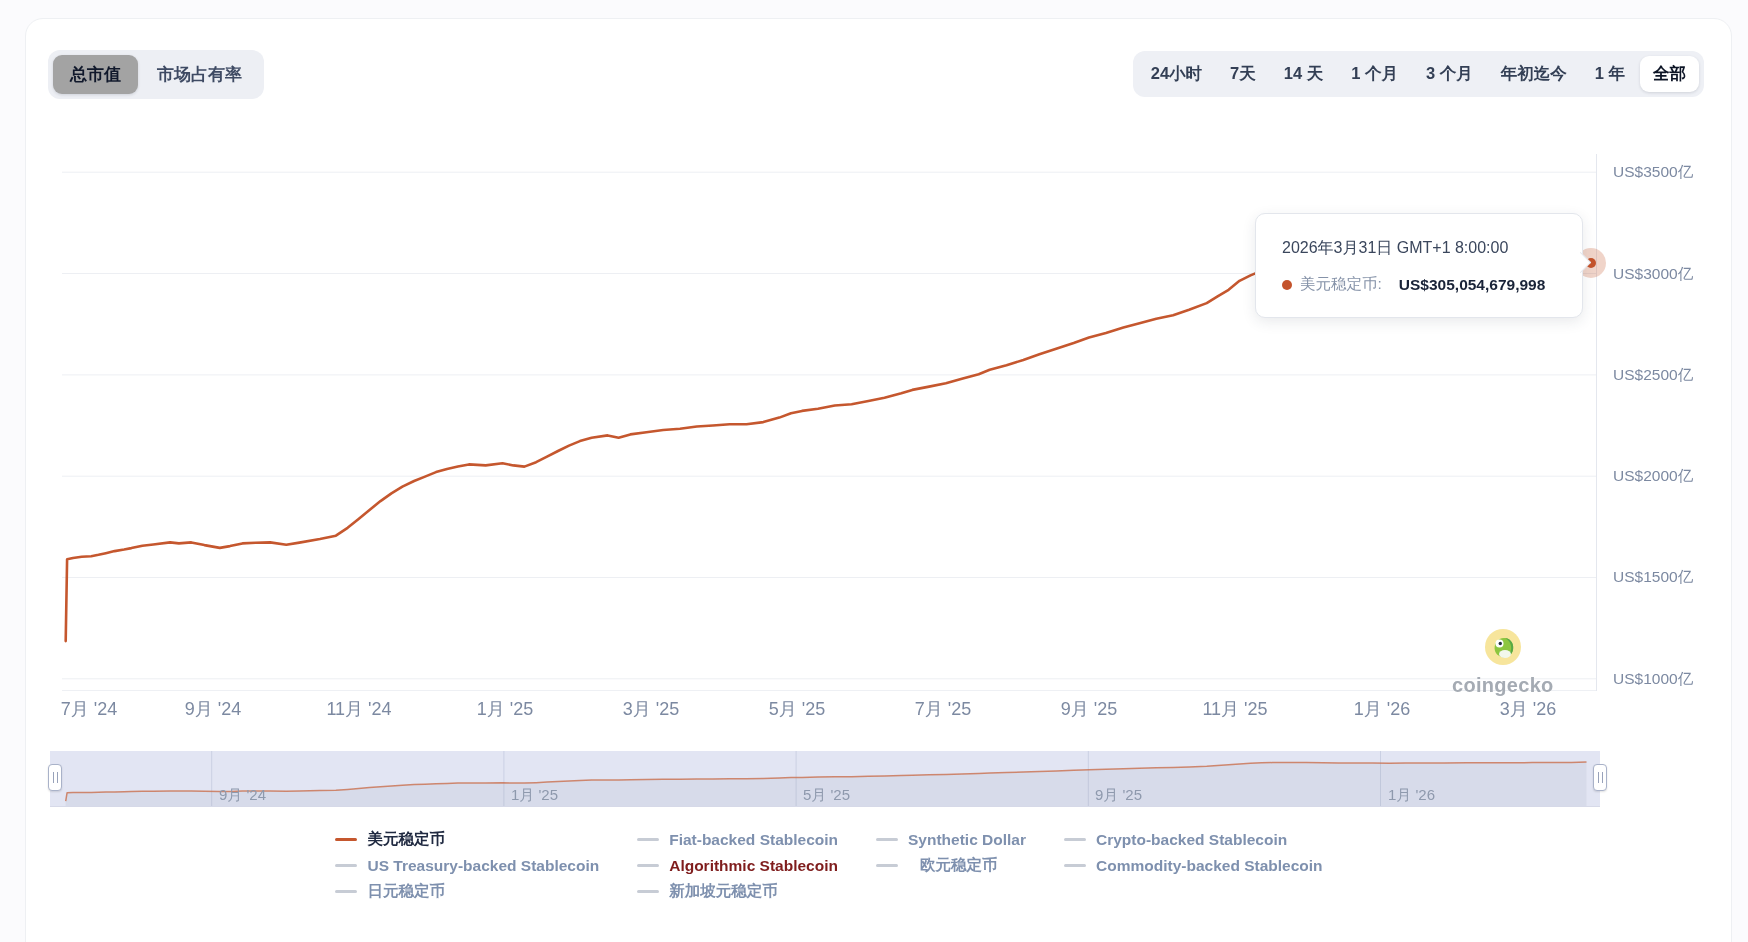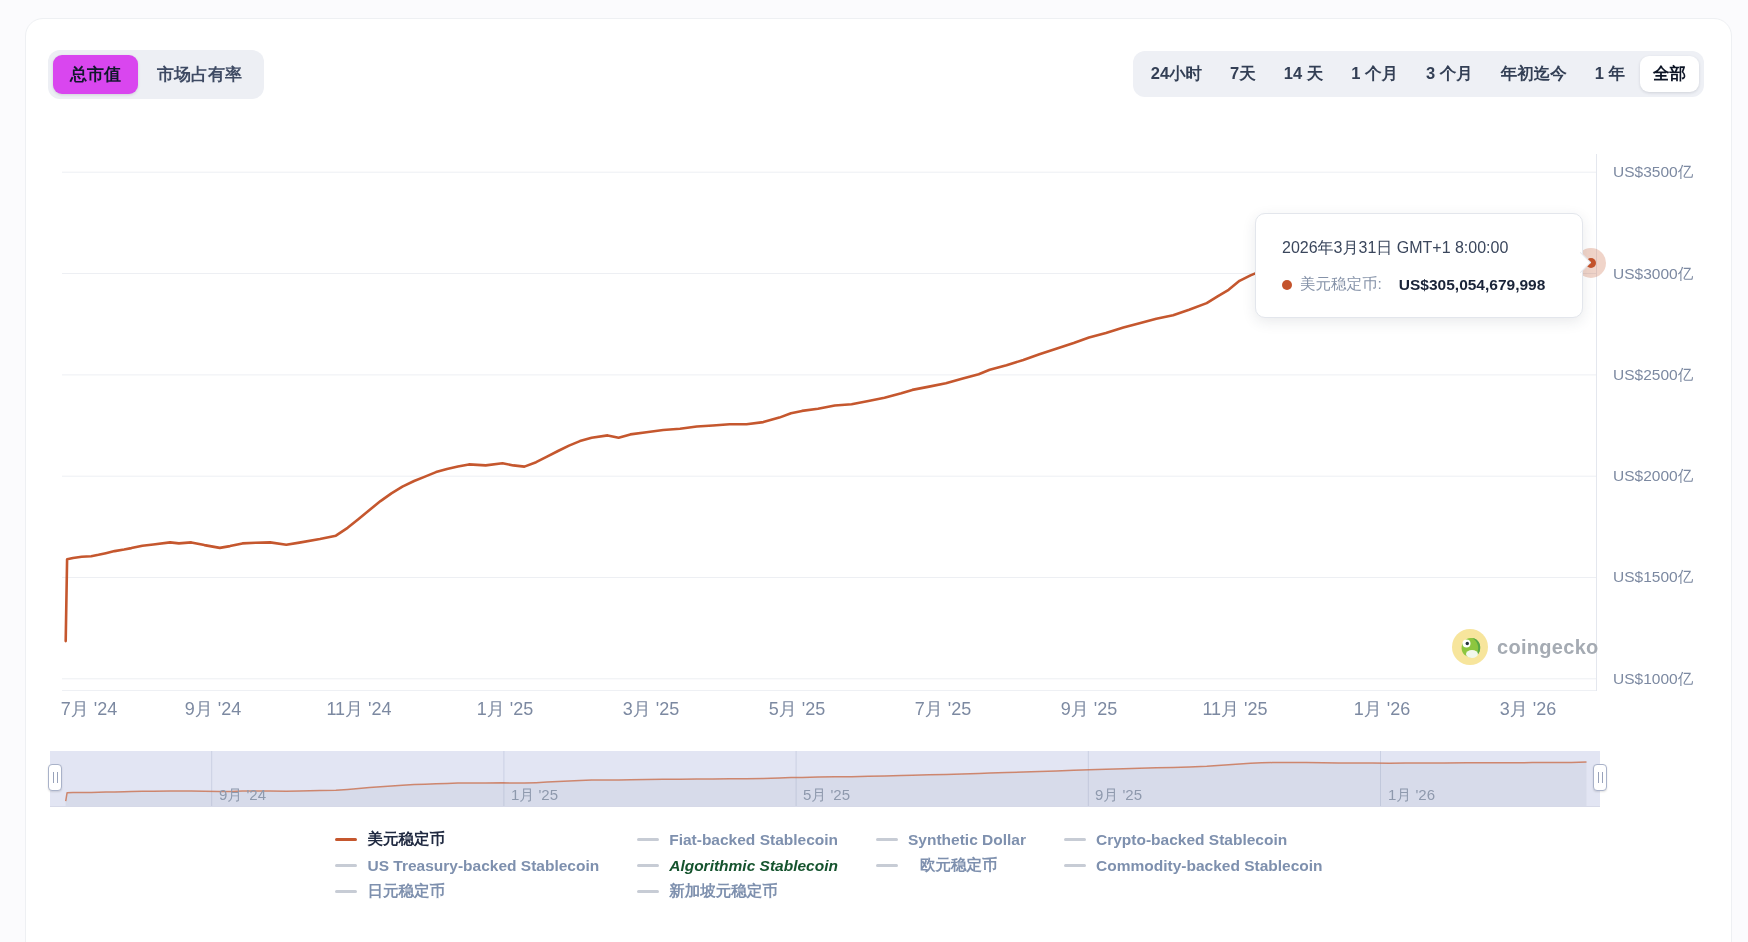"总市值" .tab.active { background: #d946ef -> #a3a3a3 }
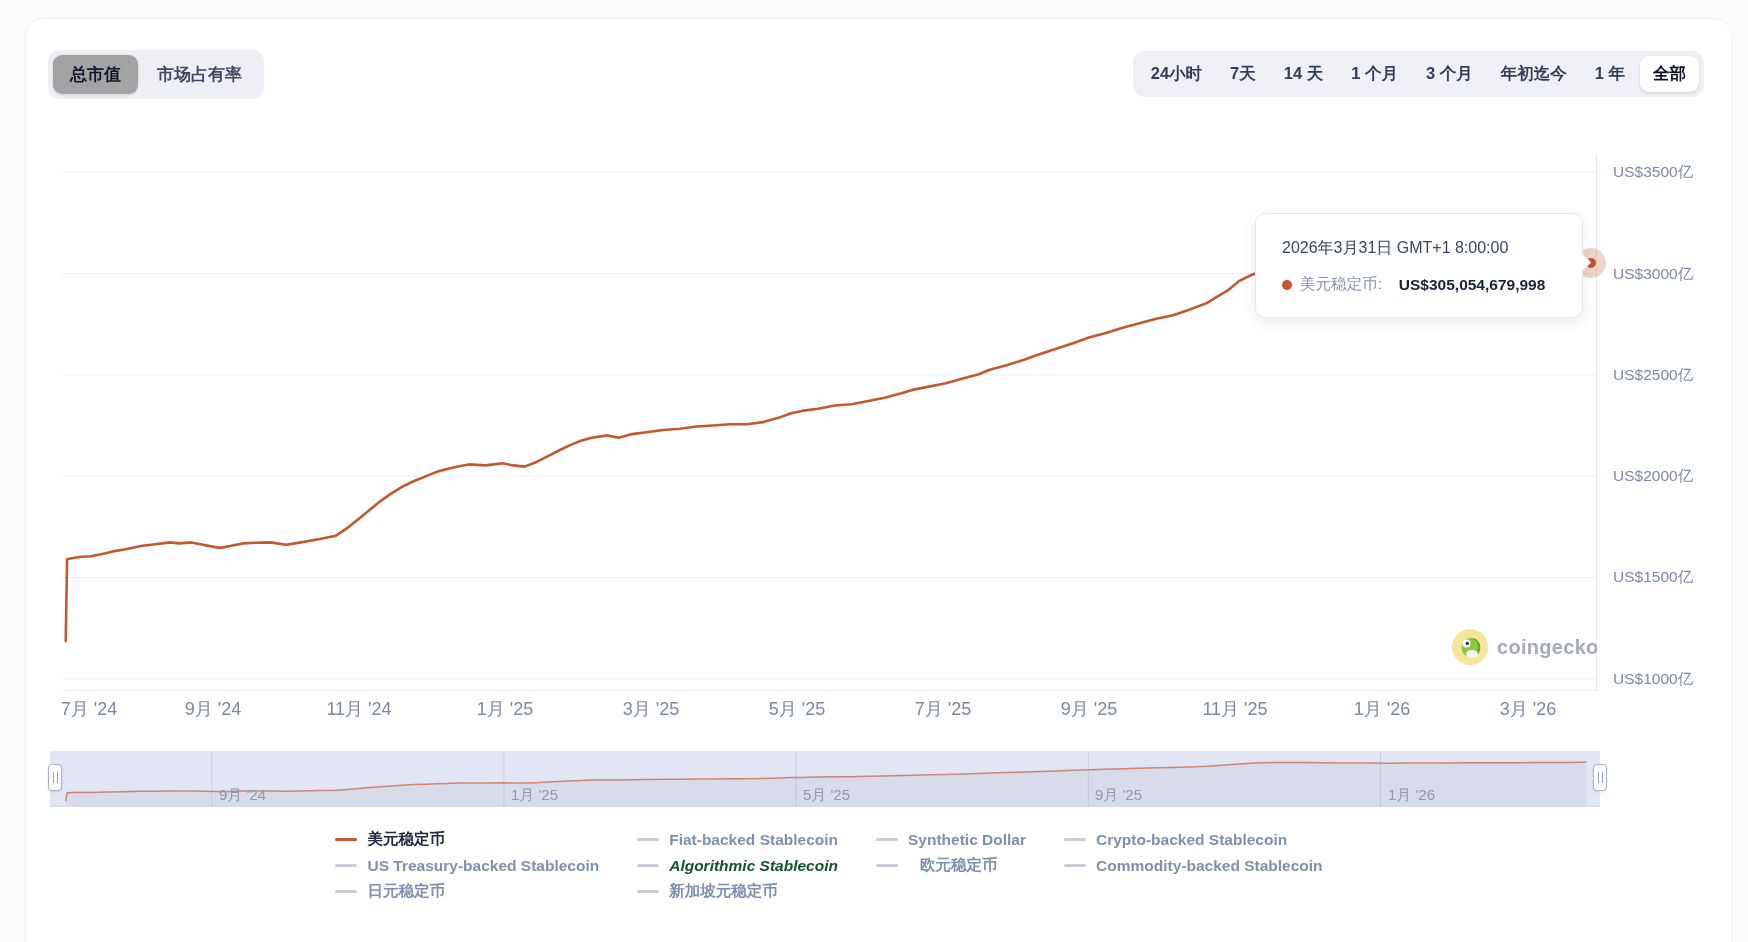"coingecko" .logo { flex-direction: none -> column }
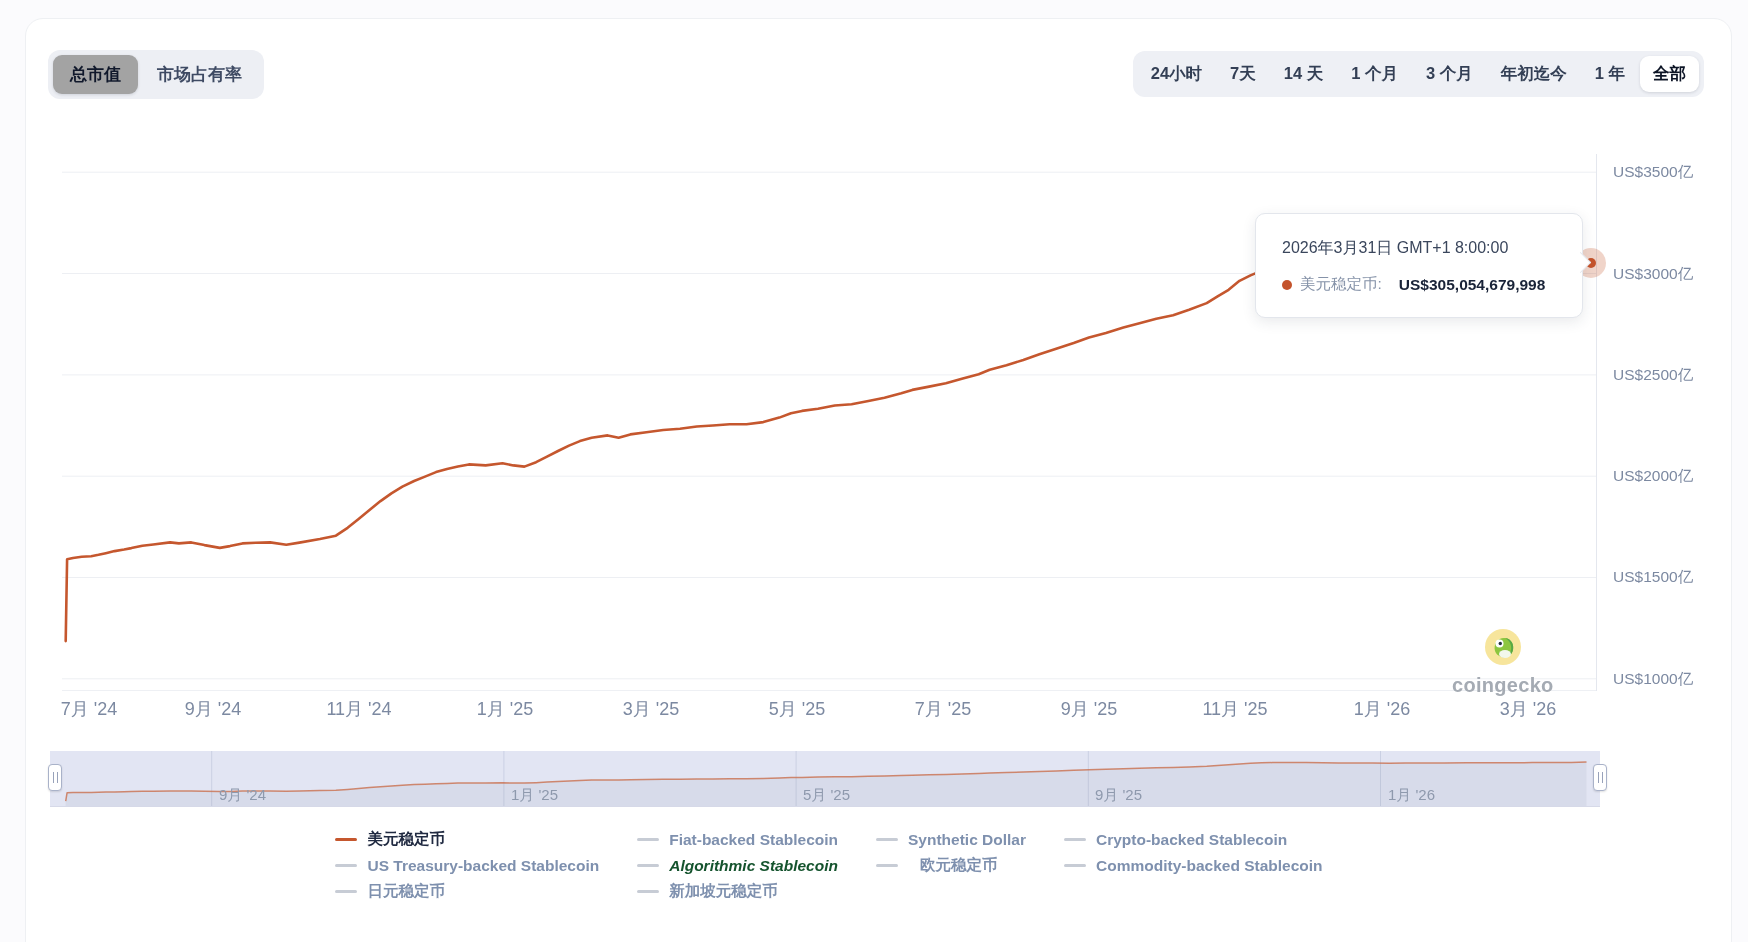"Algorithmic Stablecoin" span.llabel { color: #14532d -> #7f1d1d; font-style: italic -> none }
